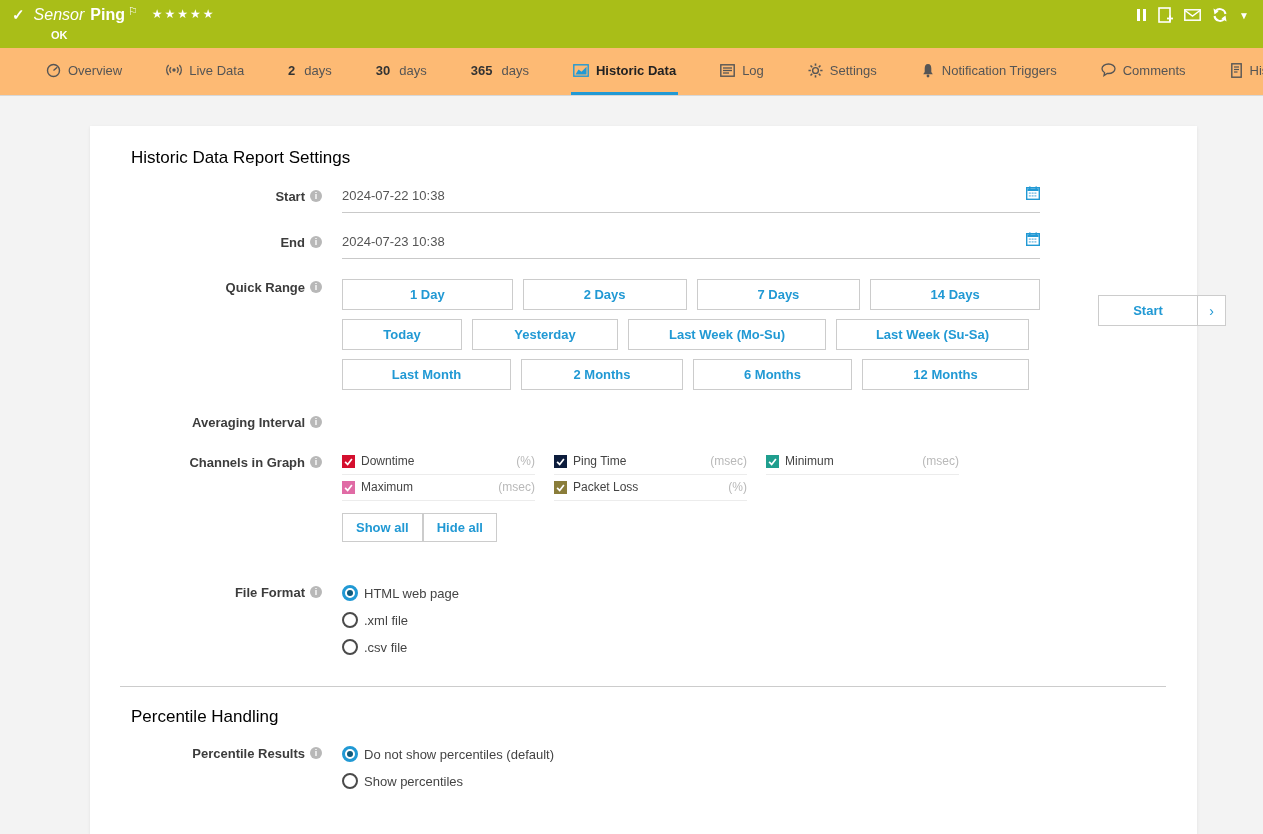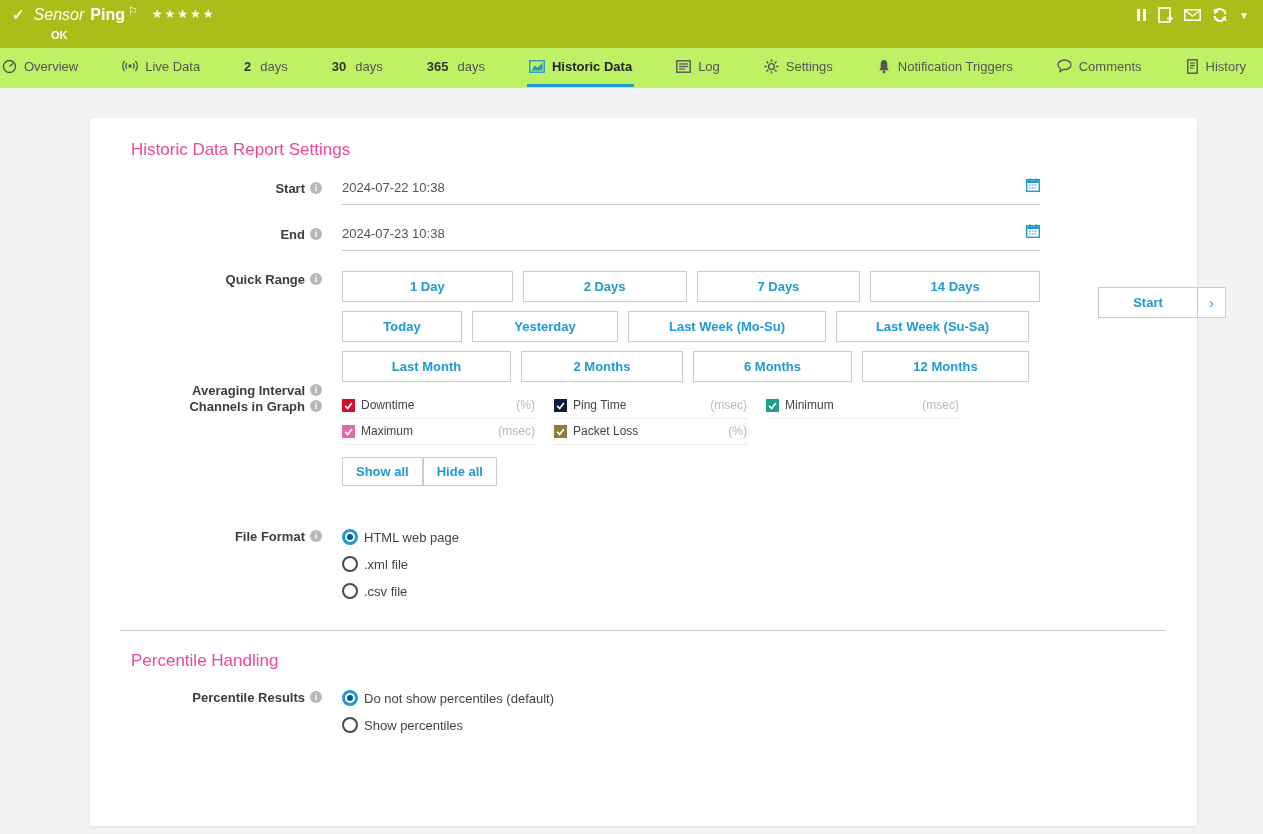"Overview" .tabbar { background: #bef264 -> #fdba74; height: 40px -> 48px; padding-left: none -> 44px }
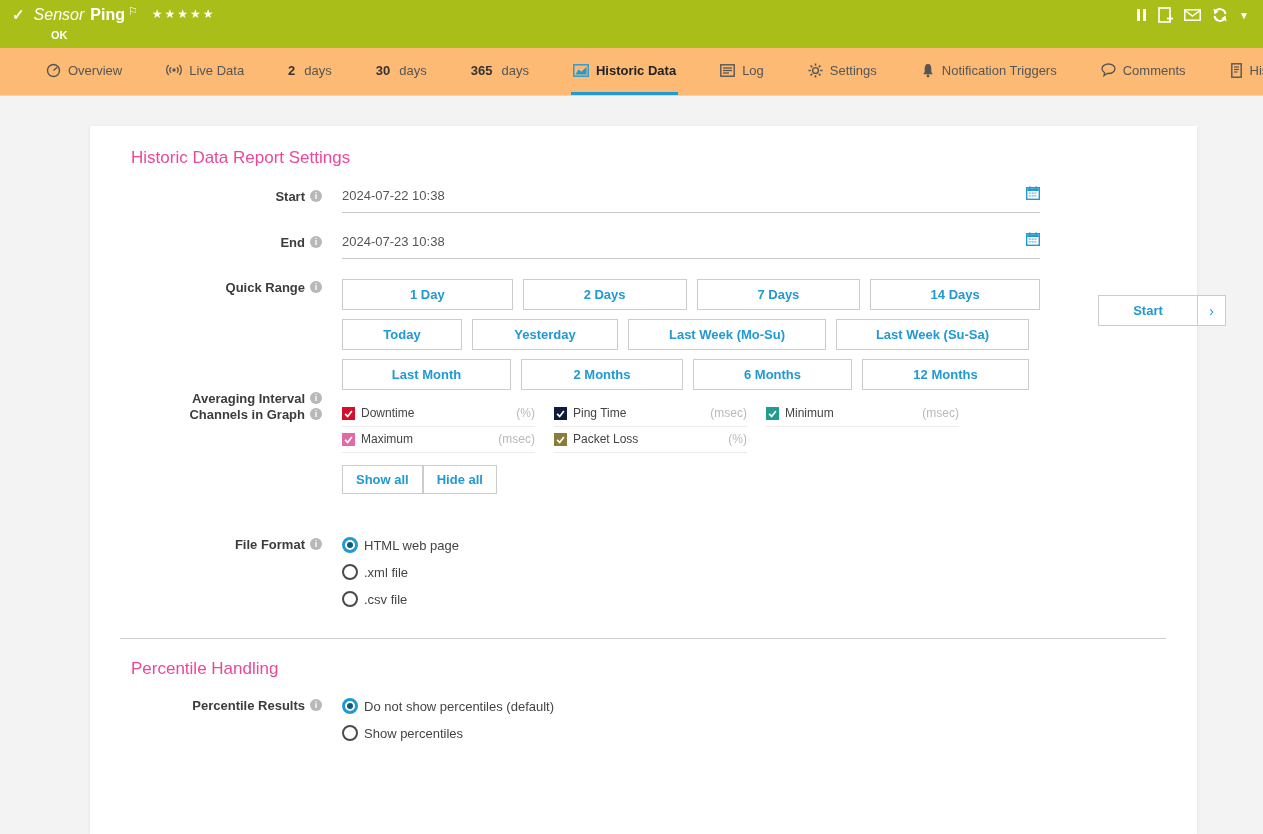"Historic Data Report Settings" .section-title { color: #ec4899 -> #000000 }
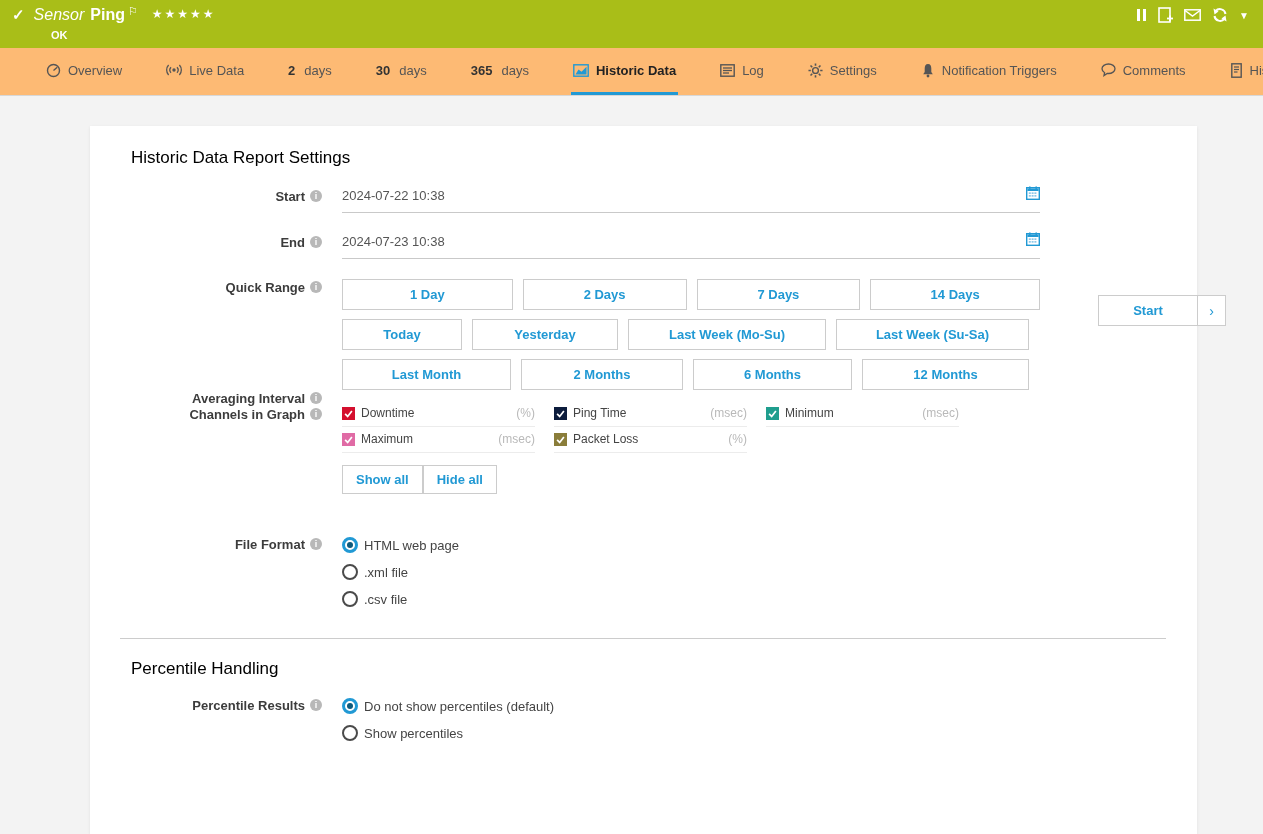"Averaging Interval" .mt24 { margin-top: none -> 24px }
